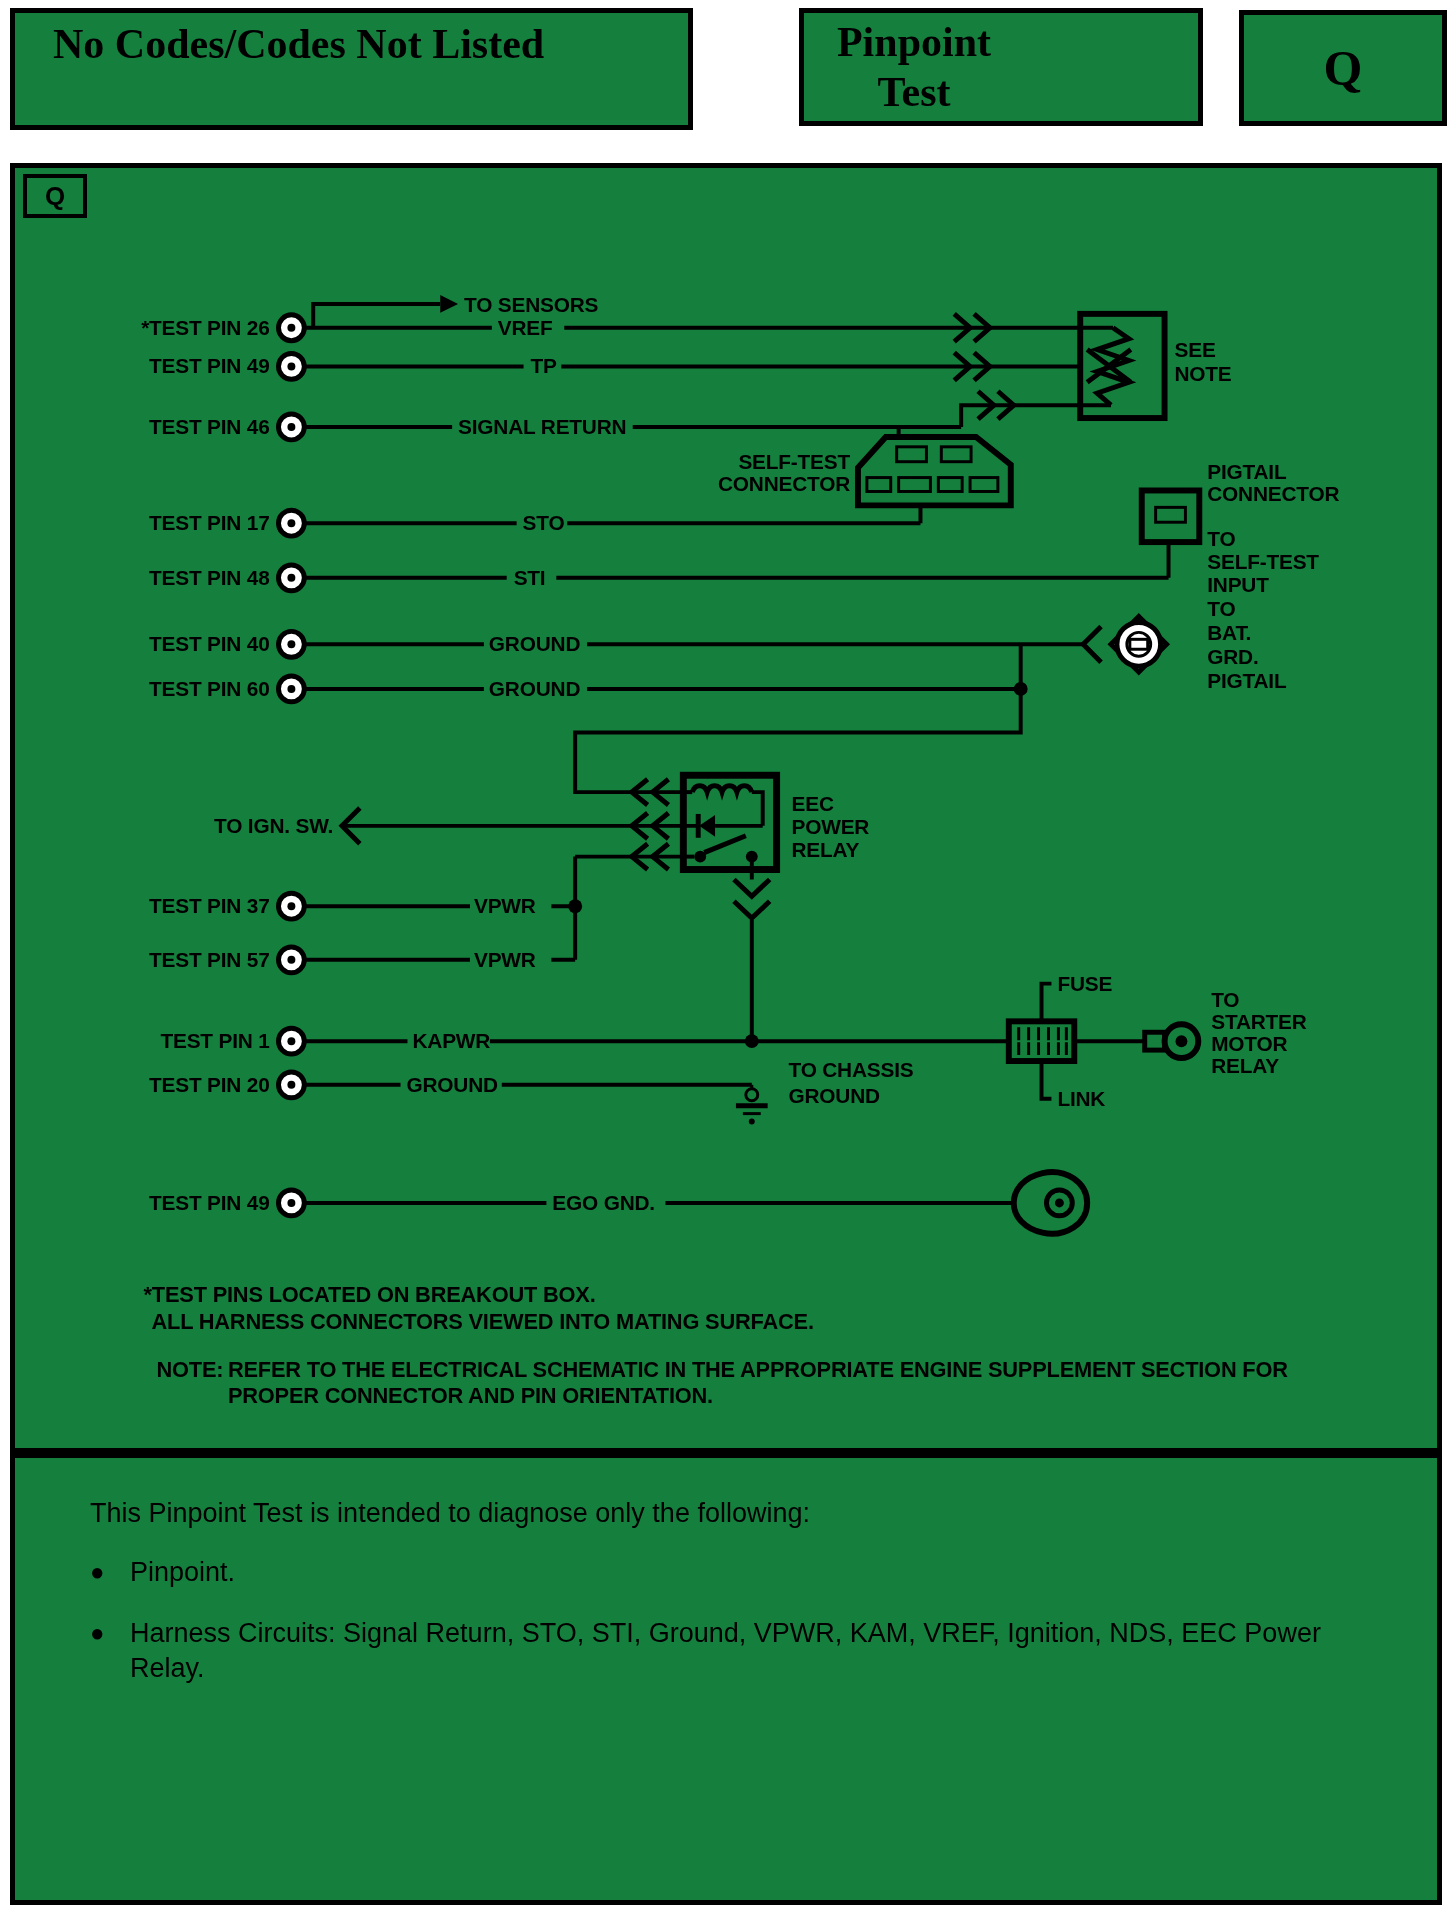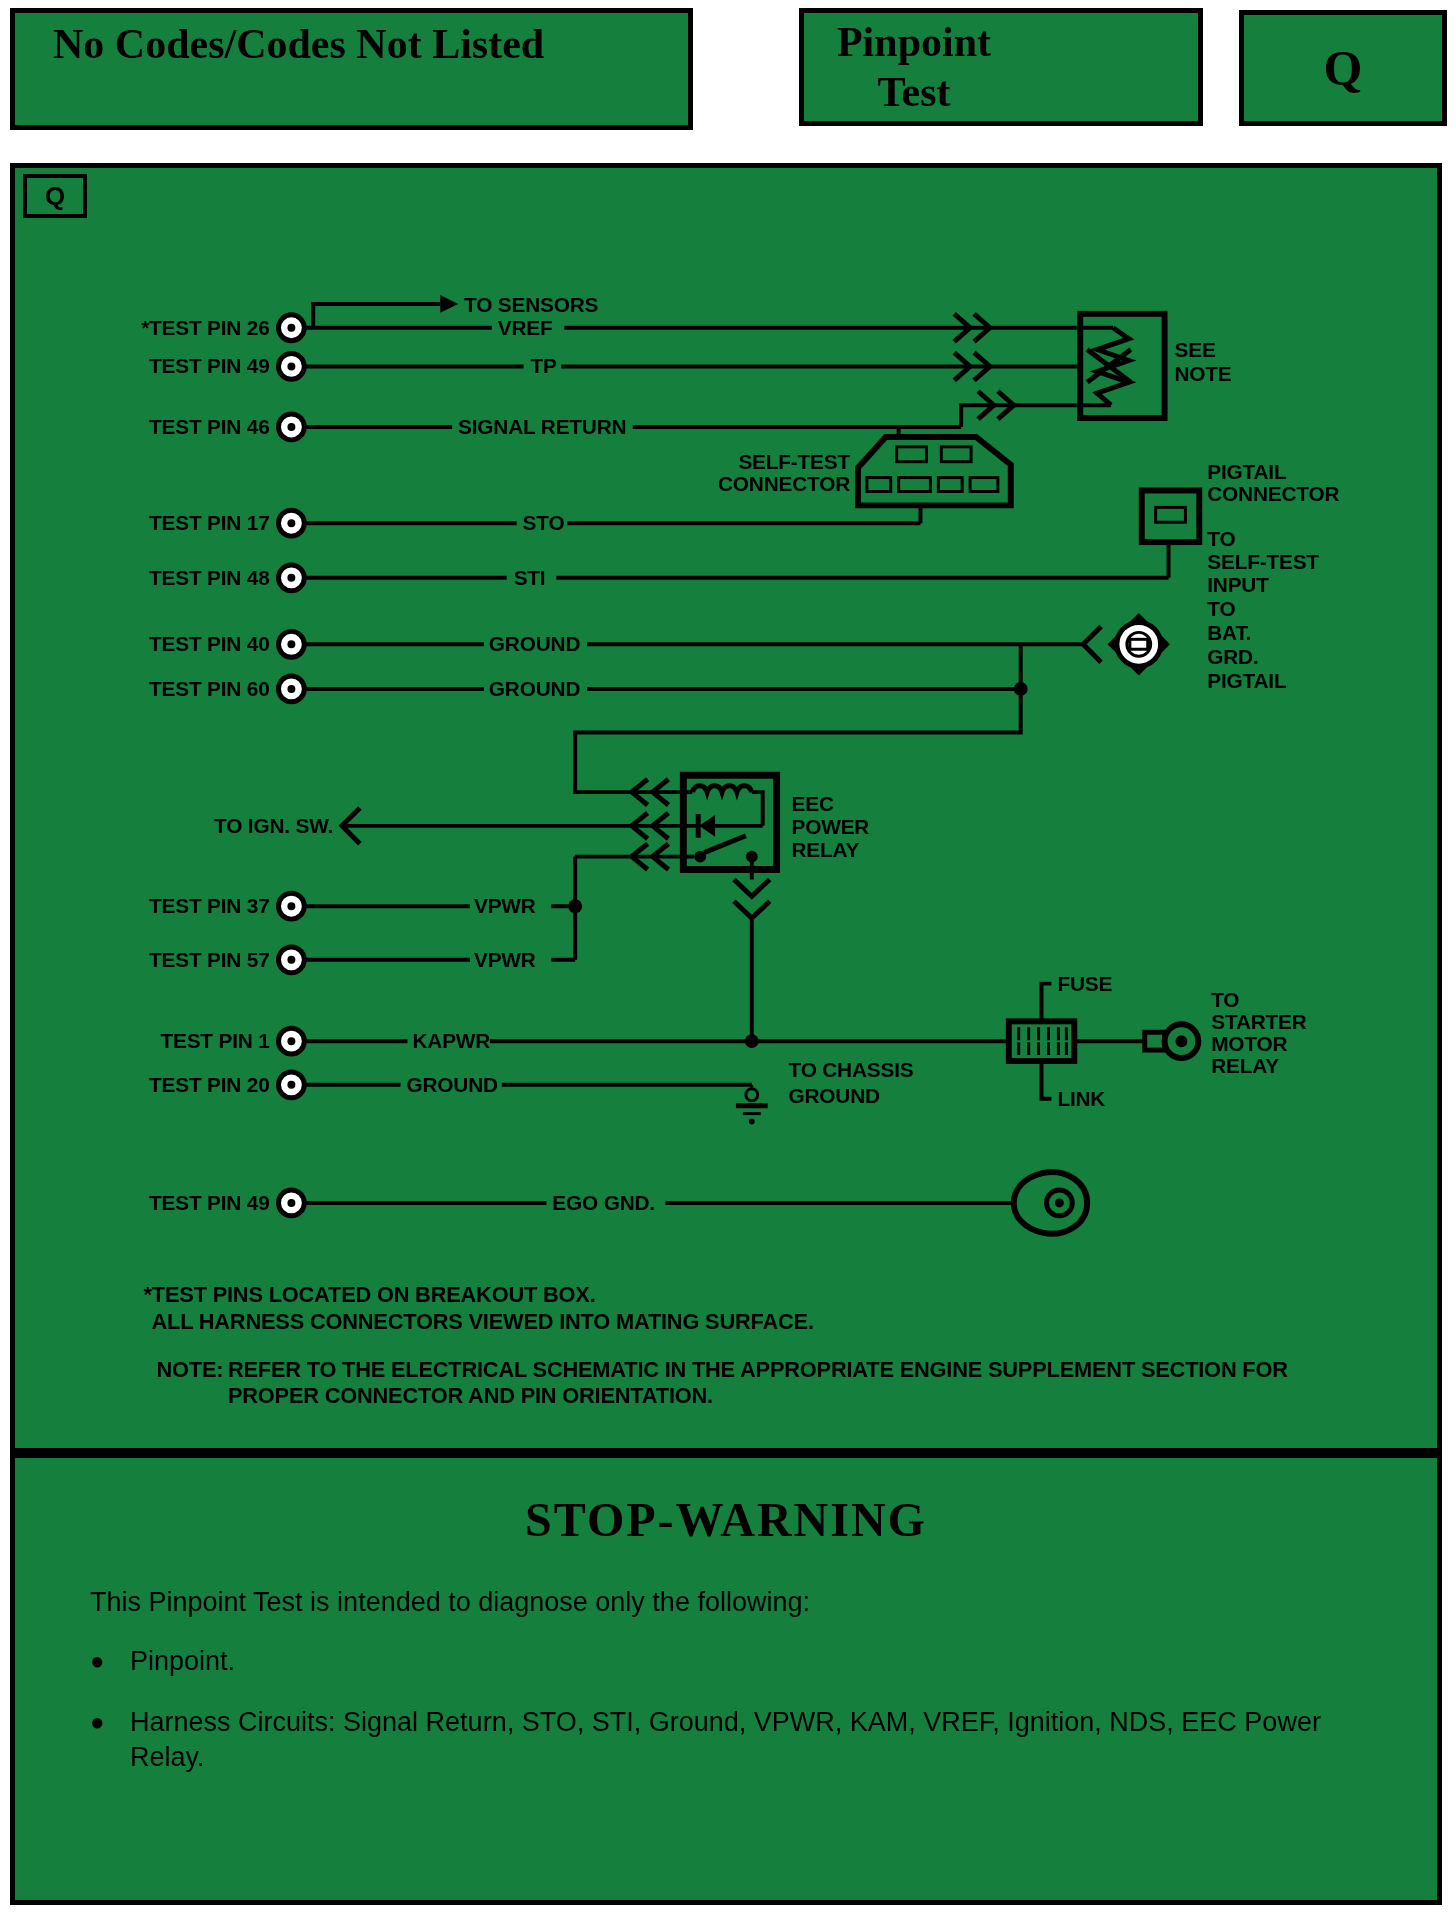"STOP-WARNING" div.title { html: <div>STOP-WARNING</div> -> none }
